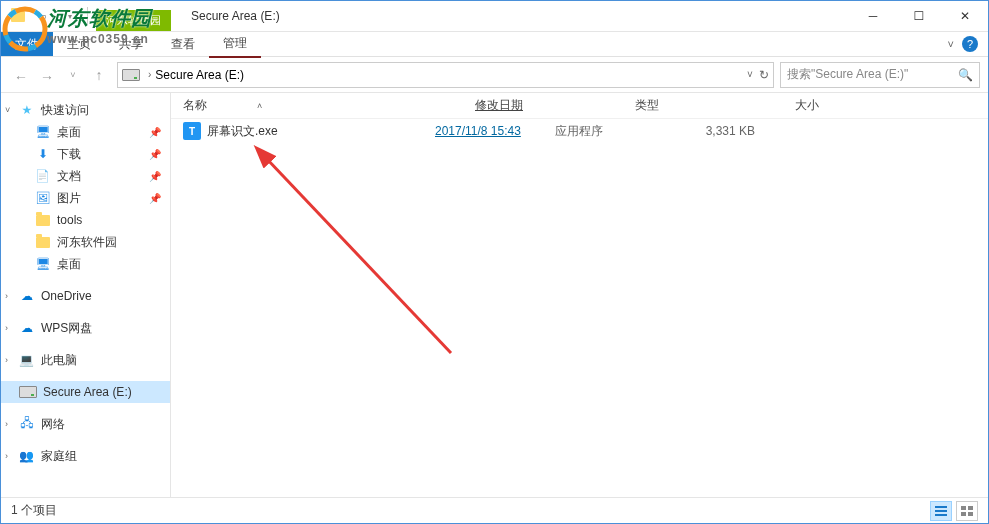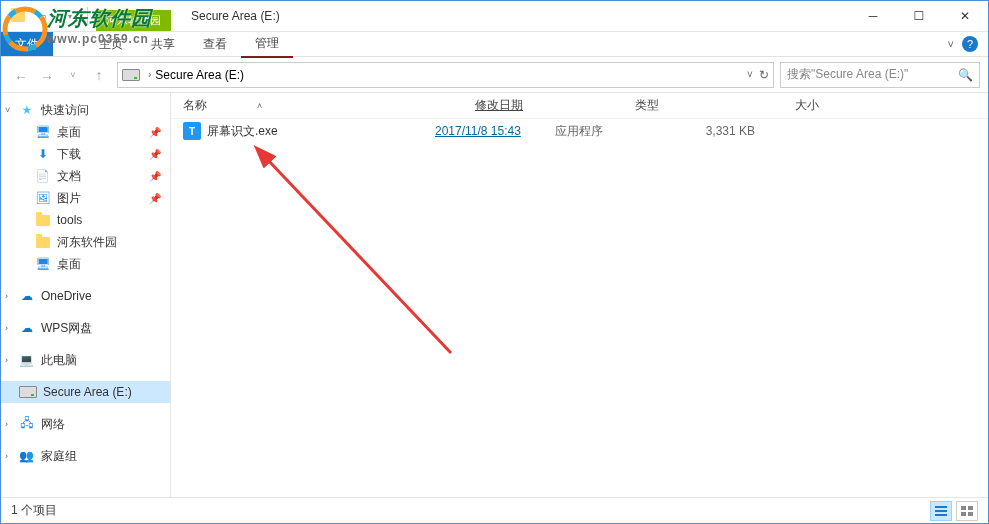"文件" .ribbon { padding-left: 84px -> 52px }
